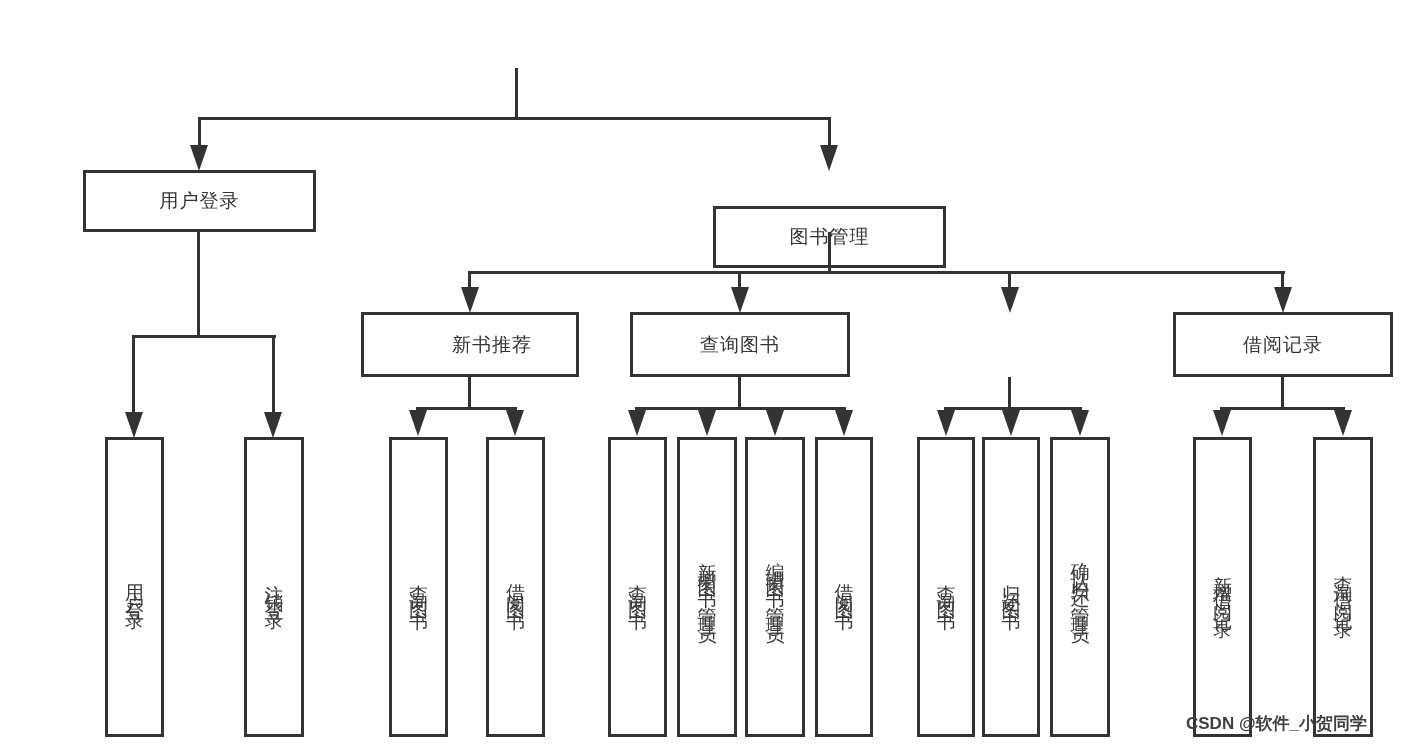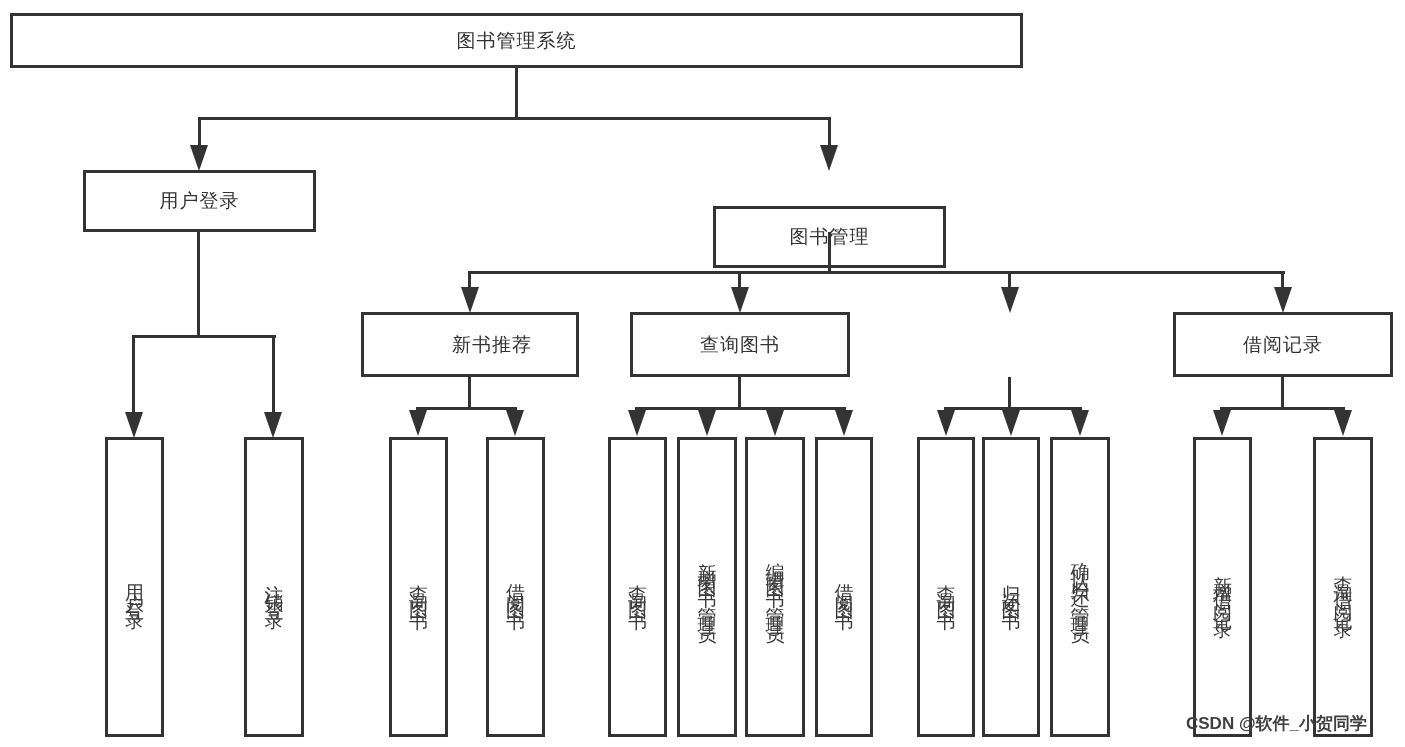"图书管理系统" div.box { html: <div> <span>图书管理系统</span> </div> -> none }
